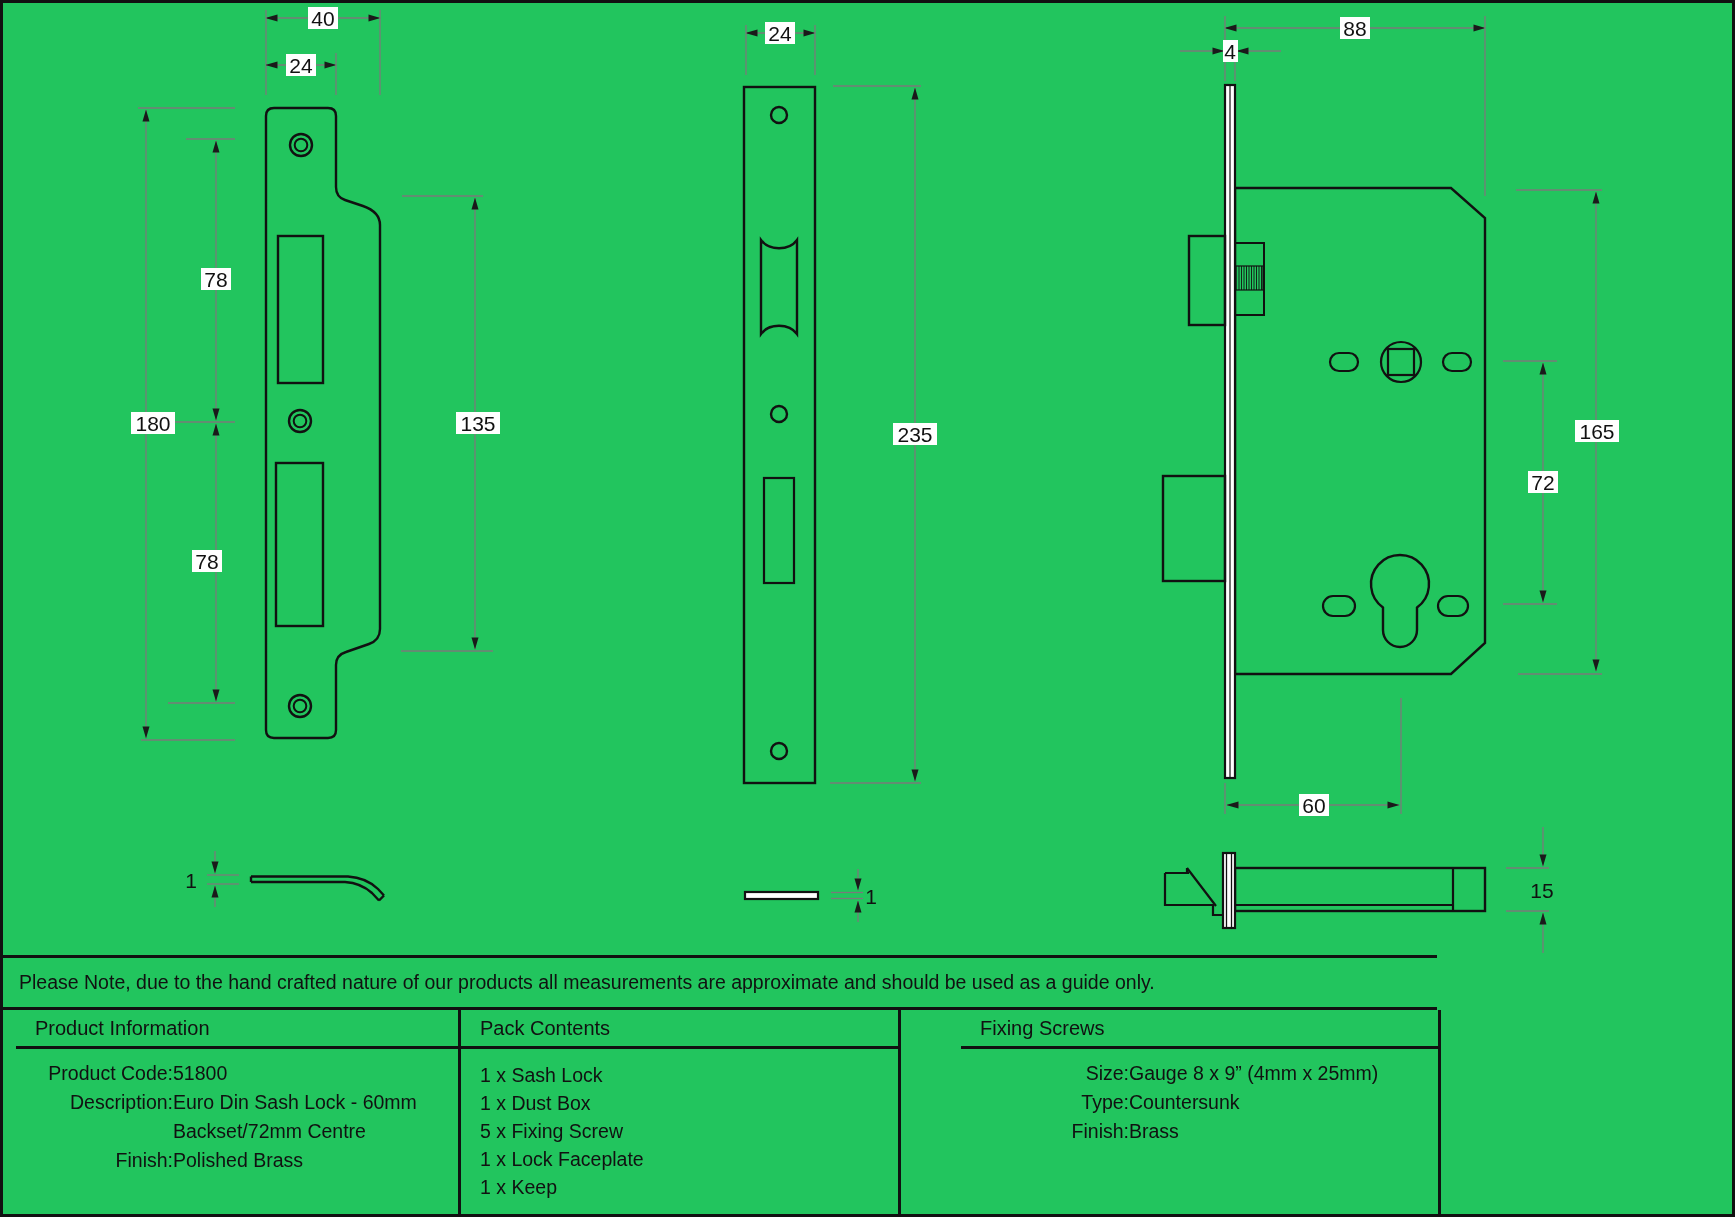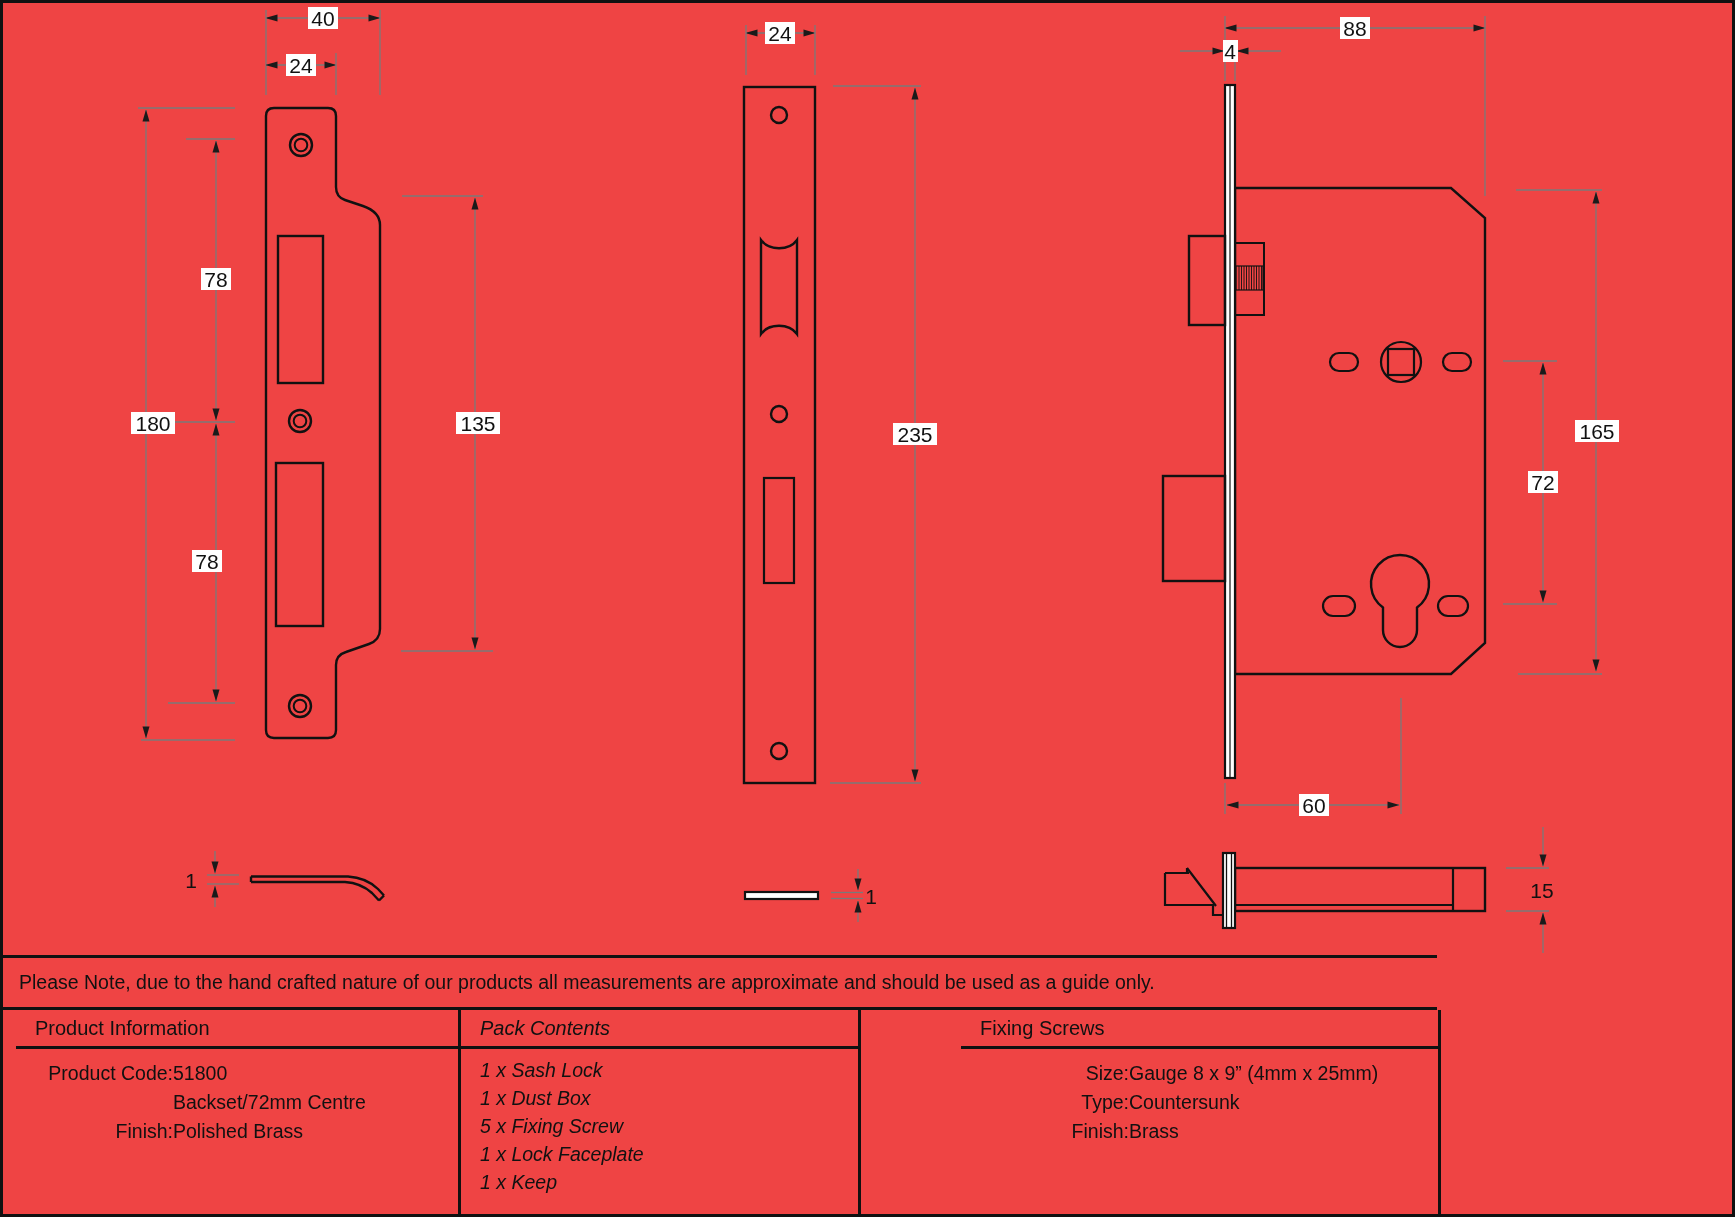"40" .page { background: #ef4444 -> #22c55e }
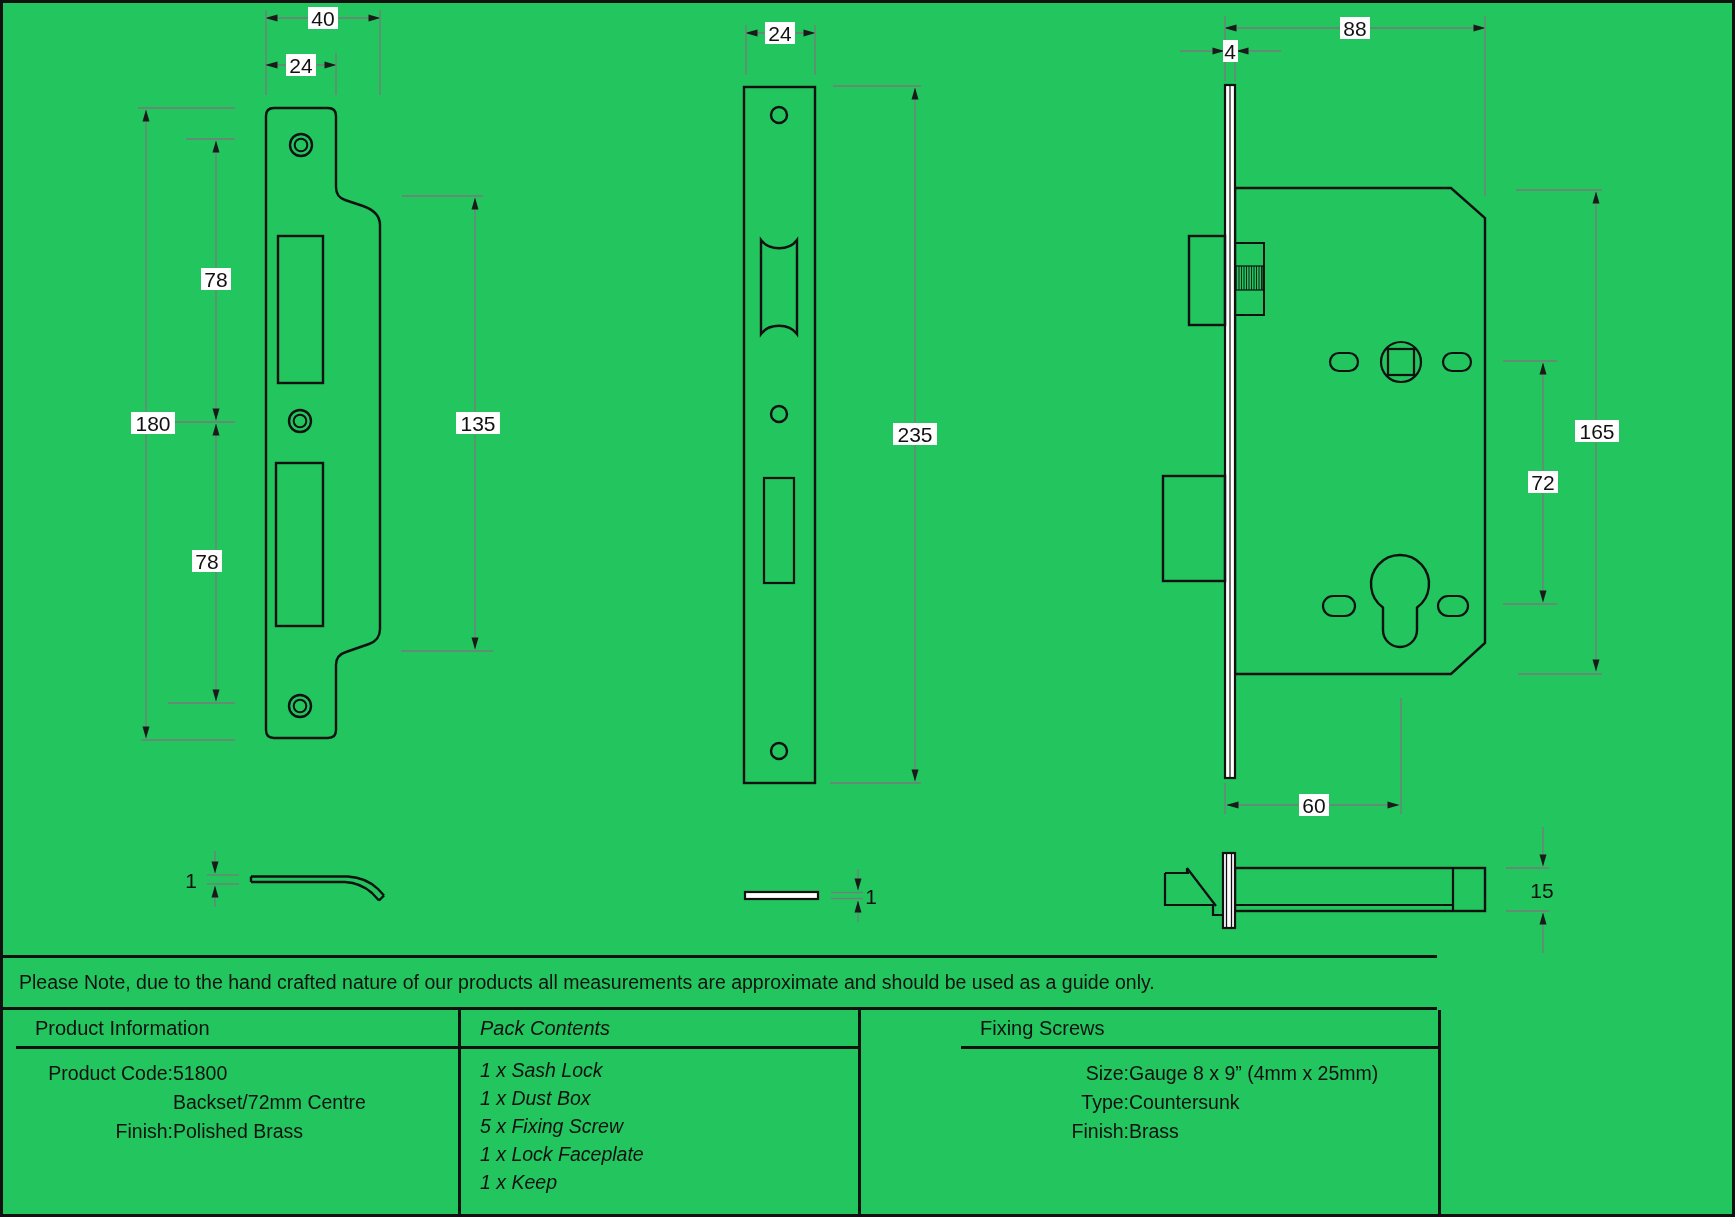"Pack Contents" .col2 { font-style: italic -> none; width: 400px -> 440px }
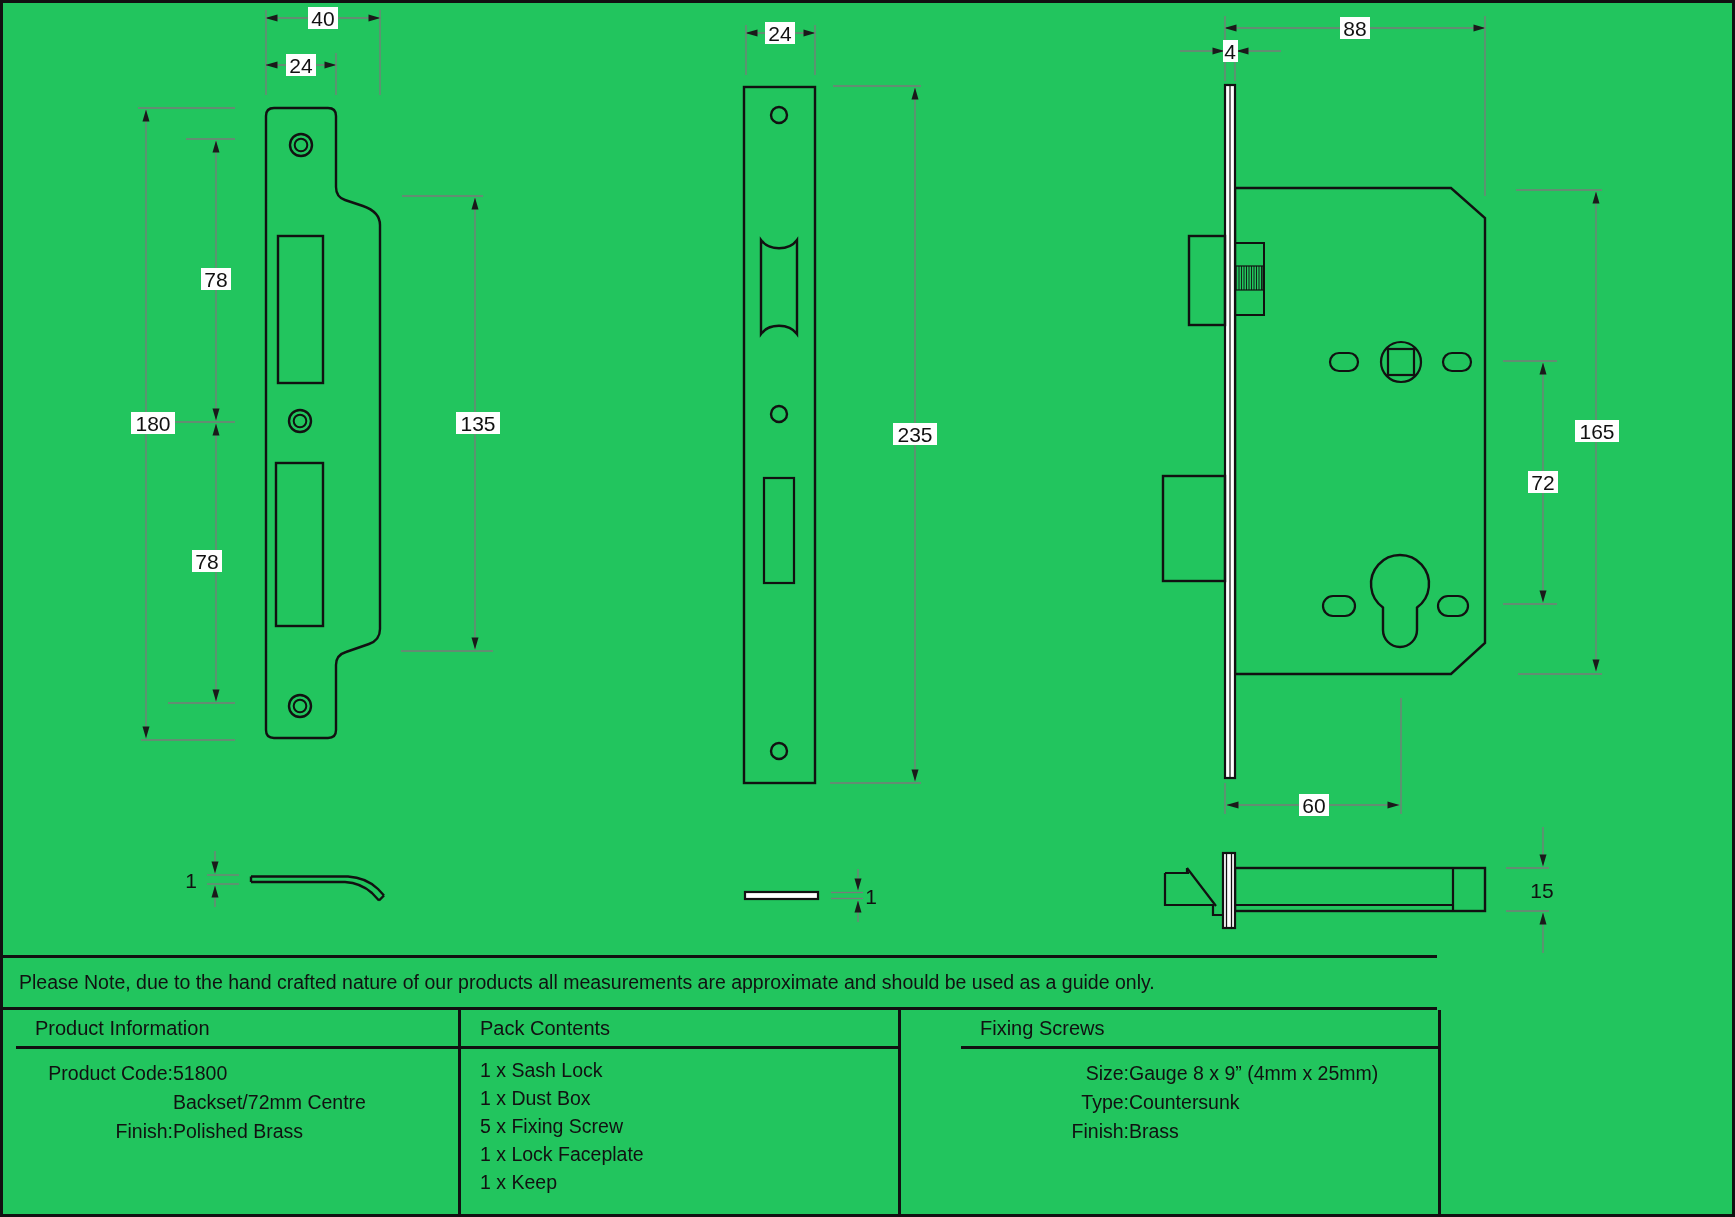"1 x Sash Lock" .list-row { align-items: flex-start -> flex-end }
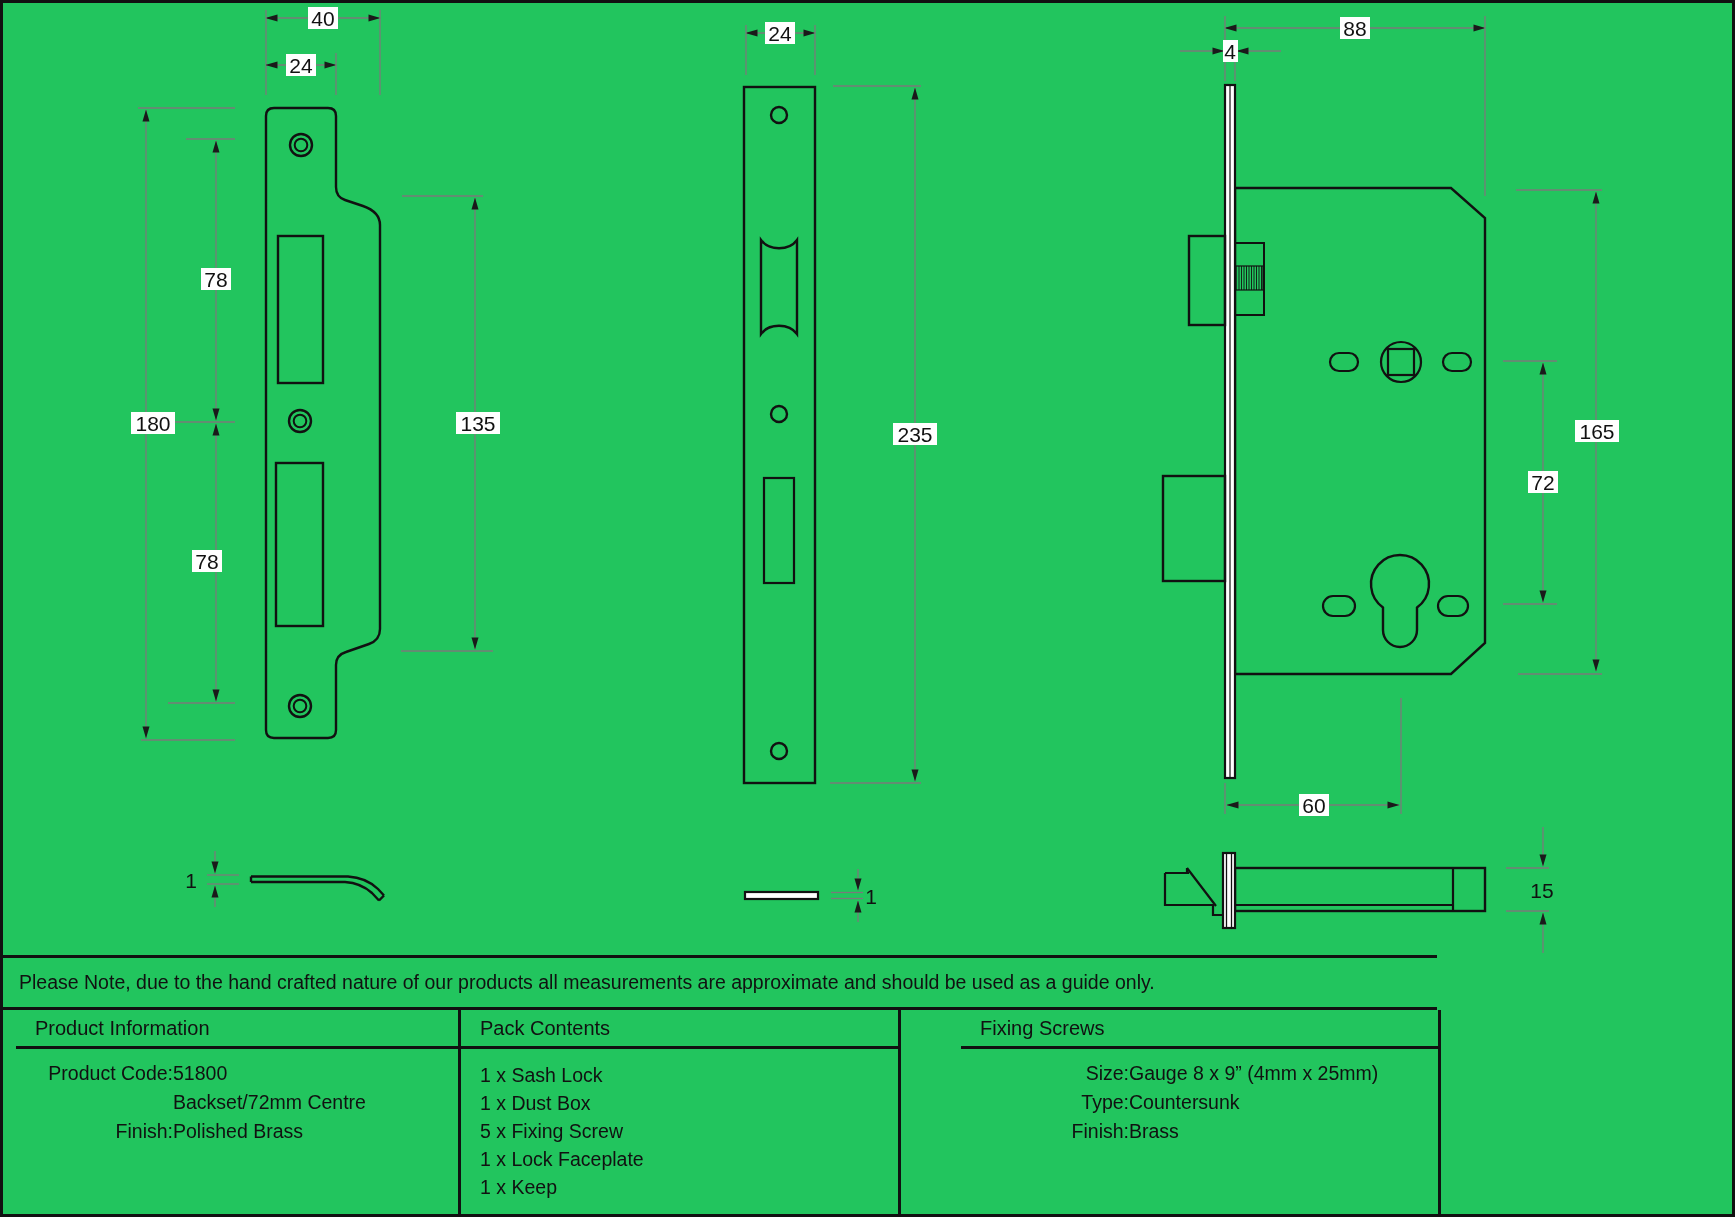"Description:" div.kv-row { html: none -> <div> <span>Description:</span> <span>Euro Din Sash Lock - 60mm</span> </div> }
